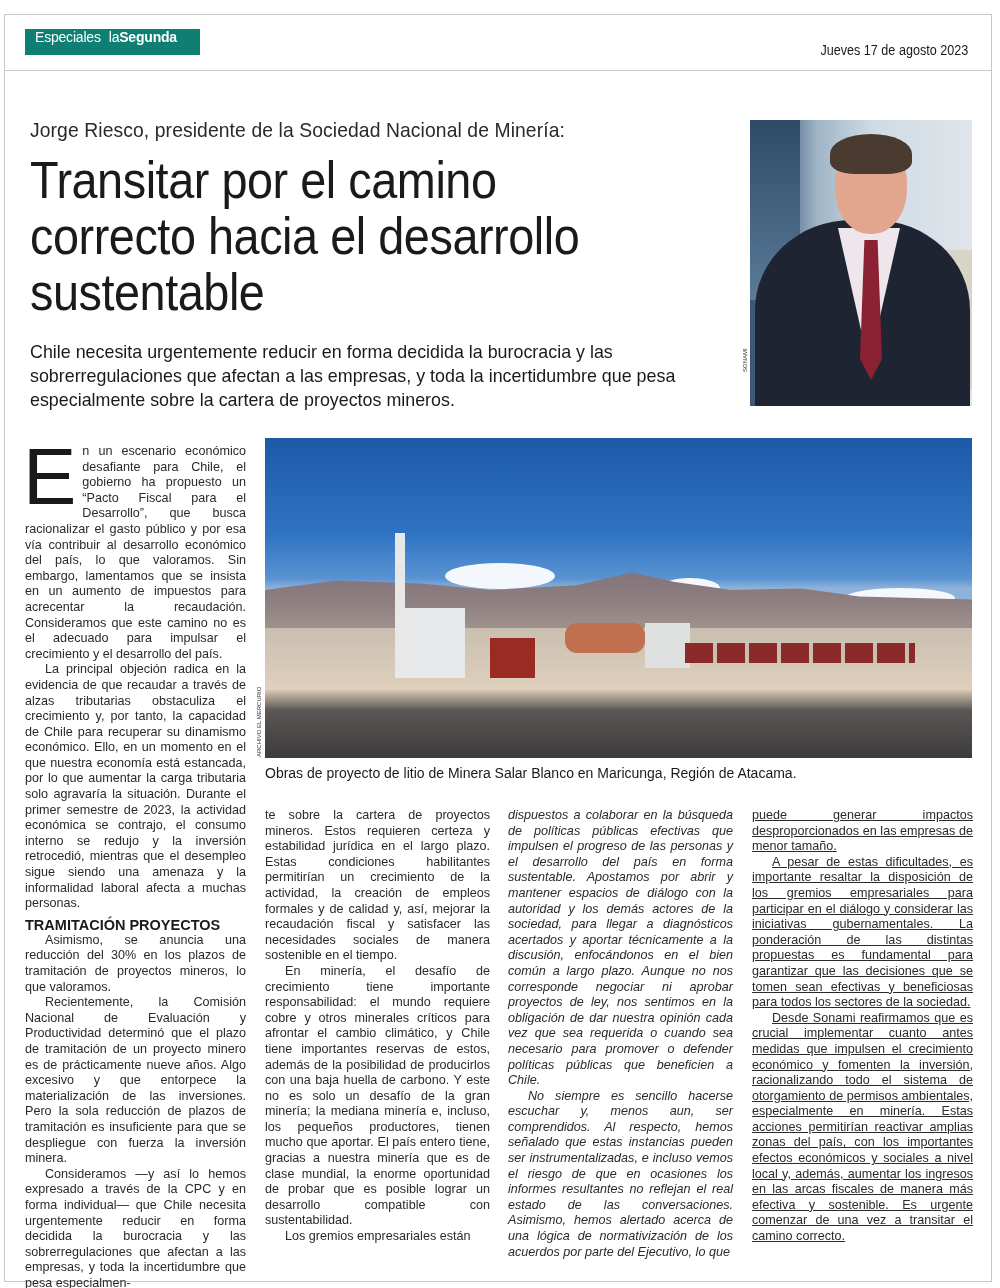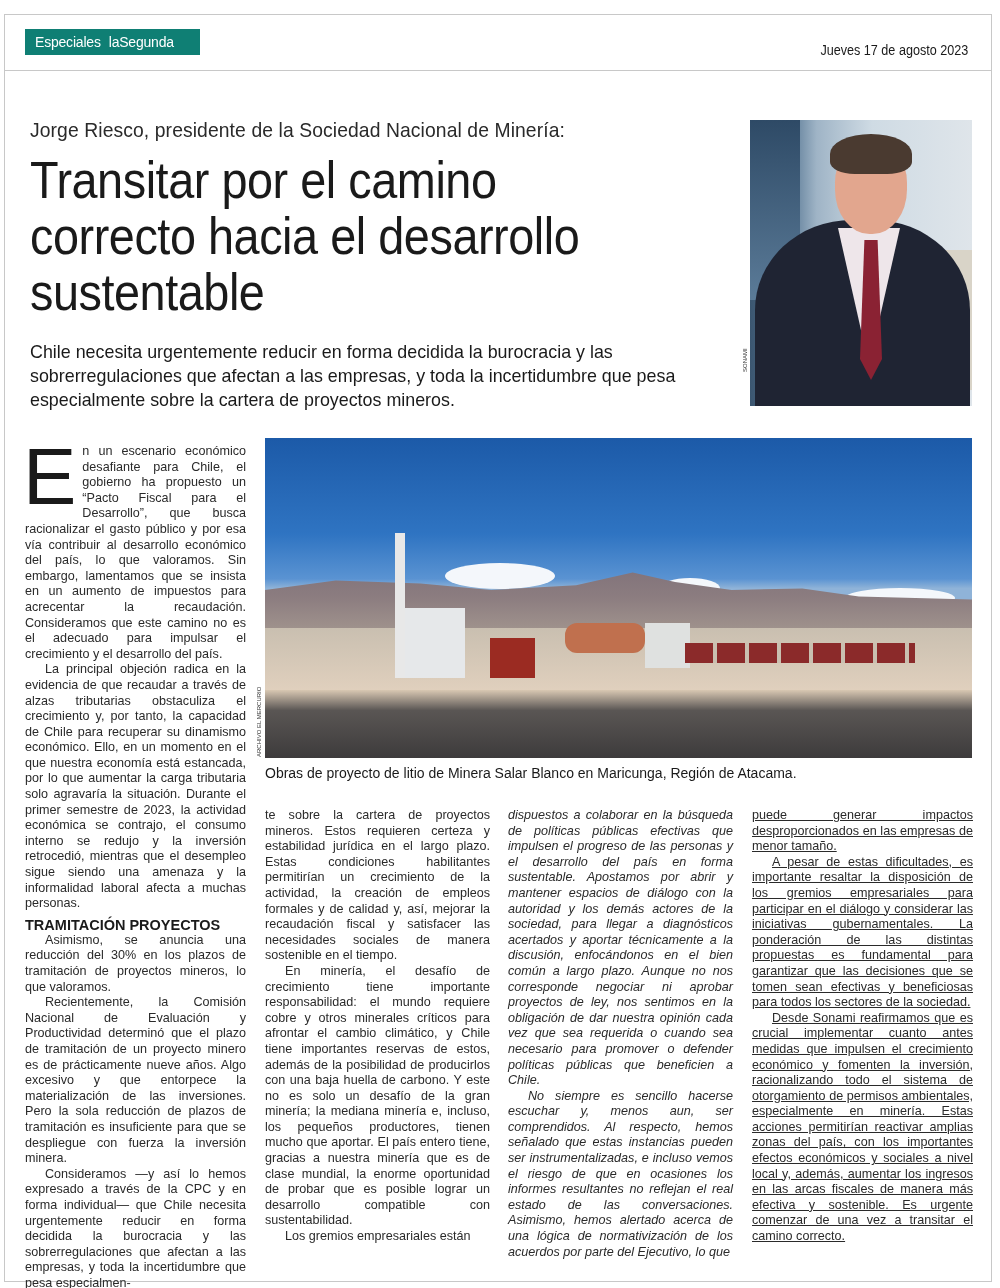"Especiales" .brand-badge { align-items: center -> flex-start }
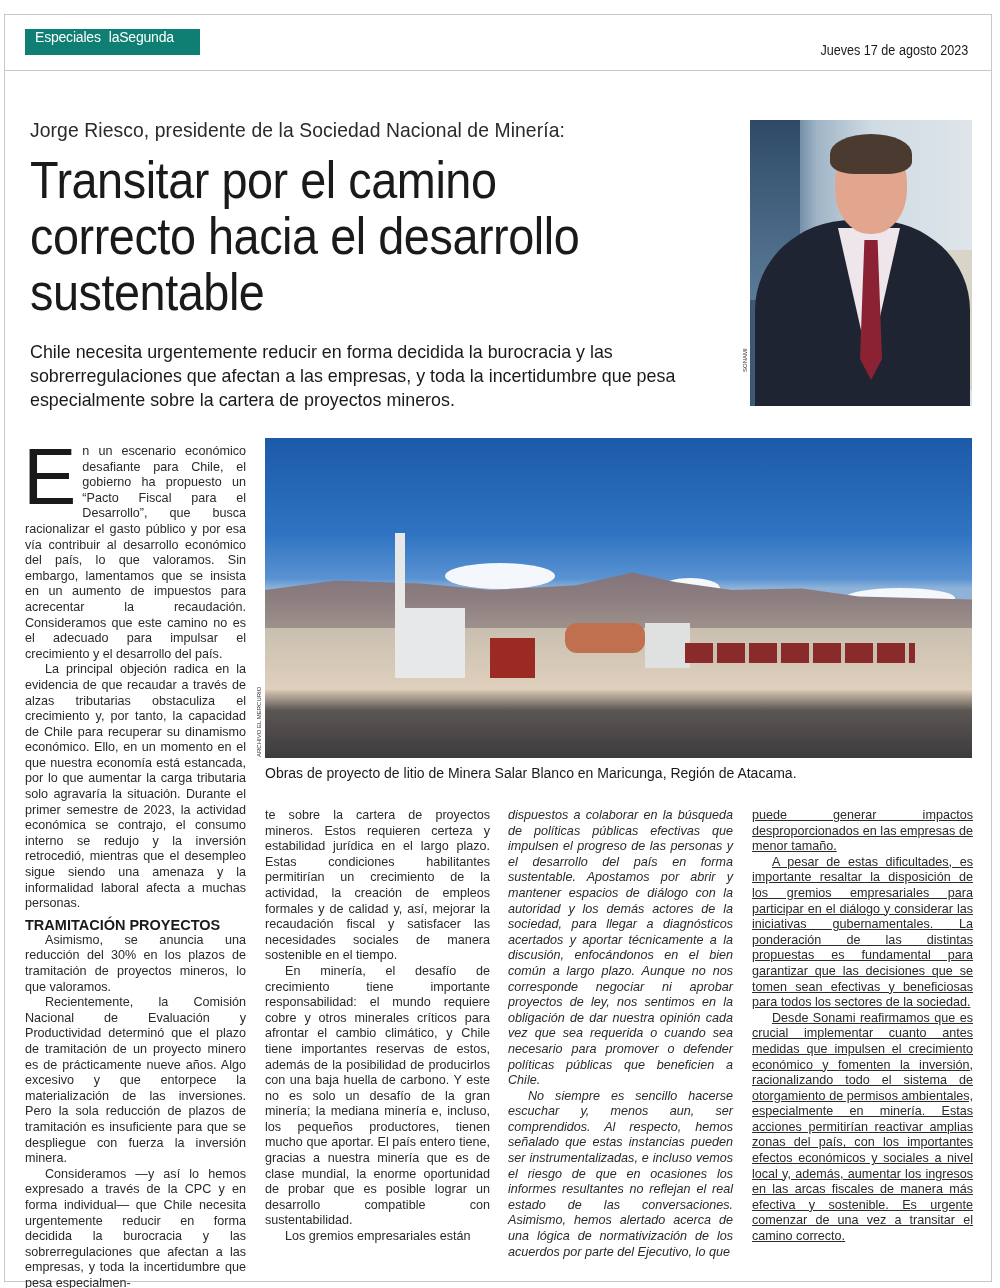"Segunda" .brand-badge .seg { font-weight: normal -> bold }
